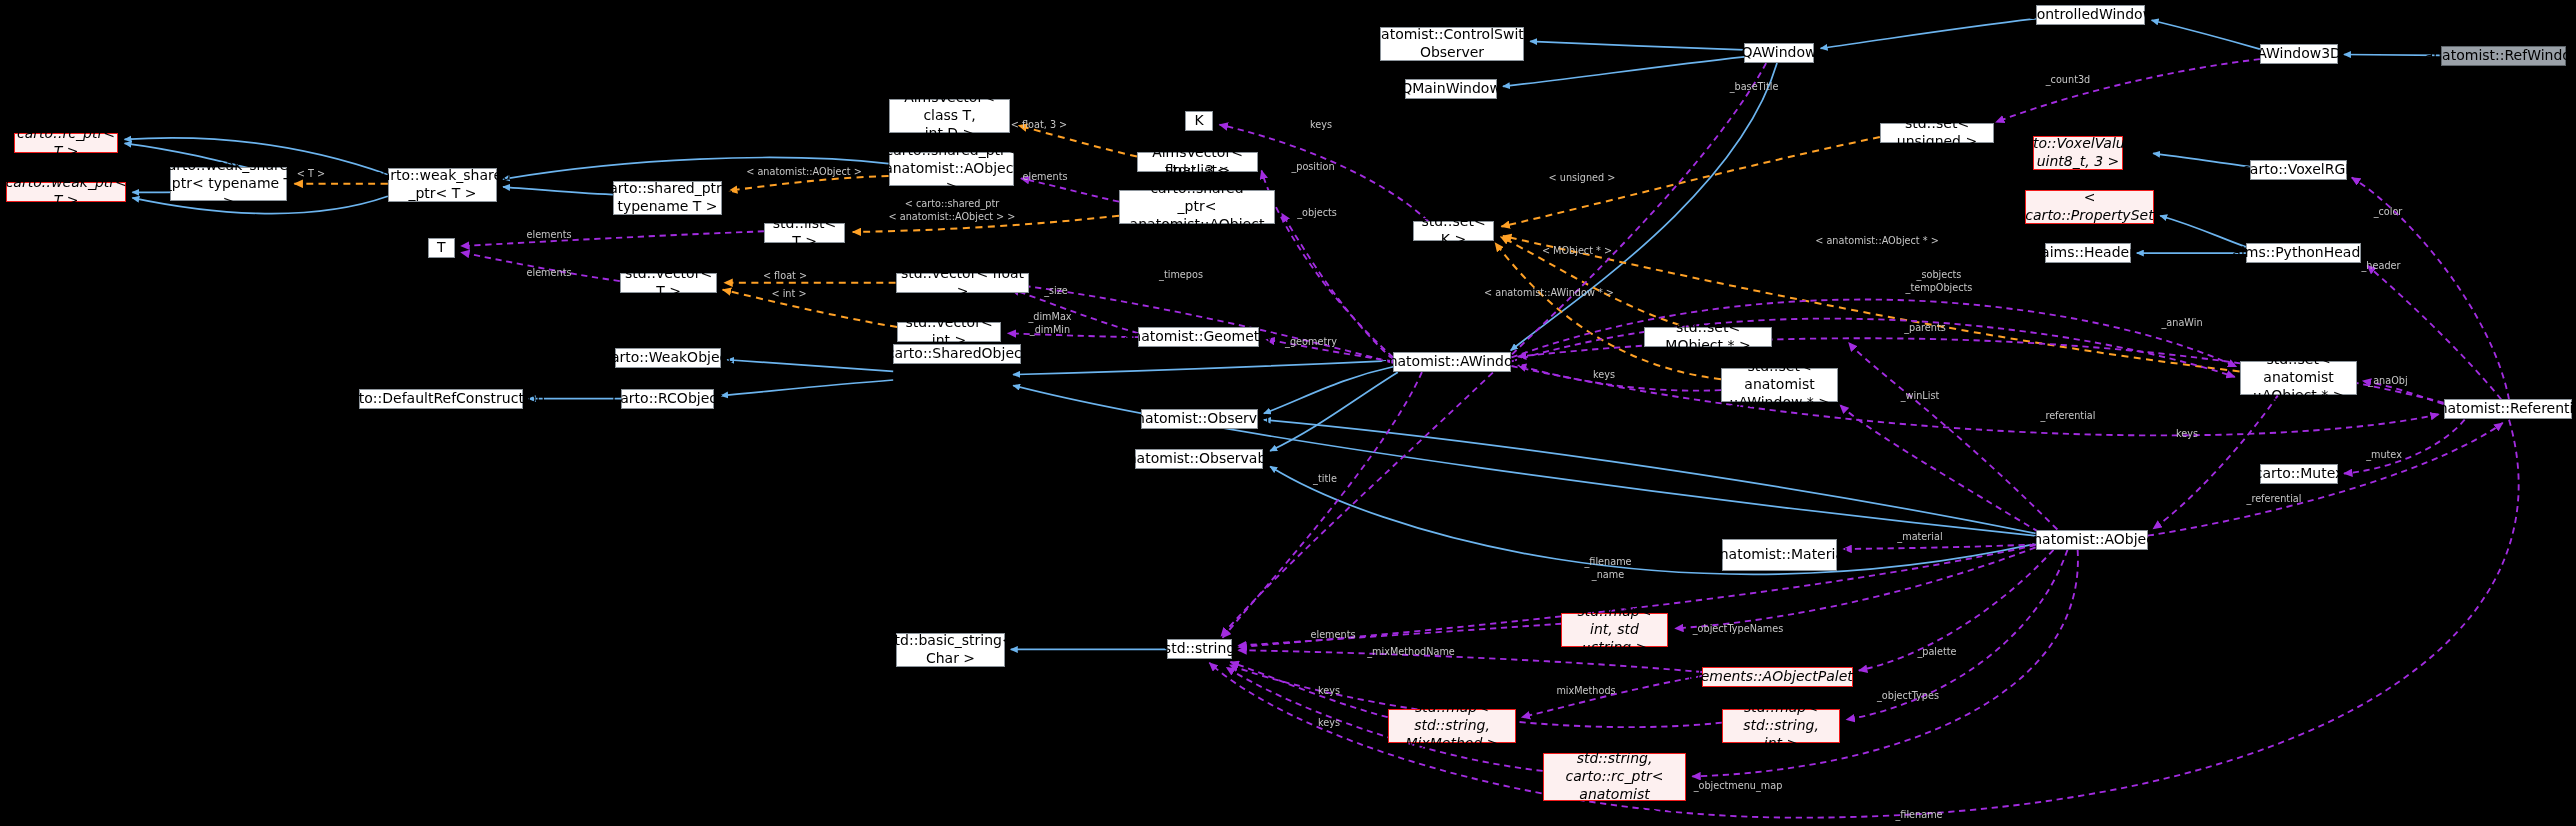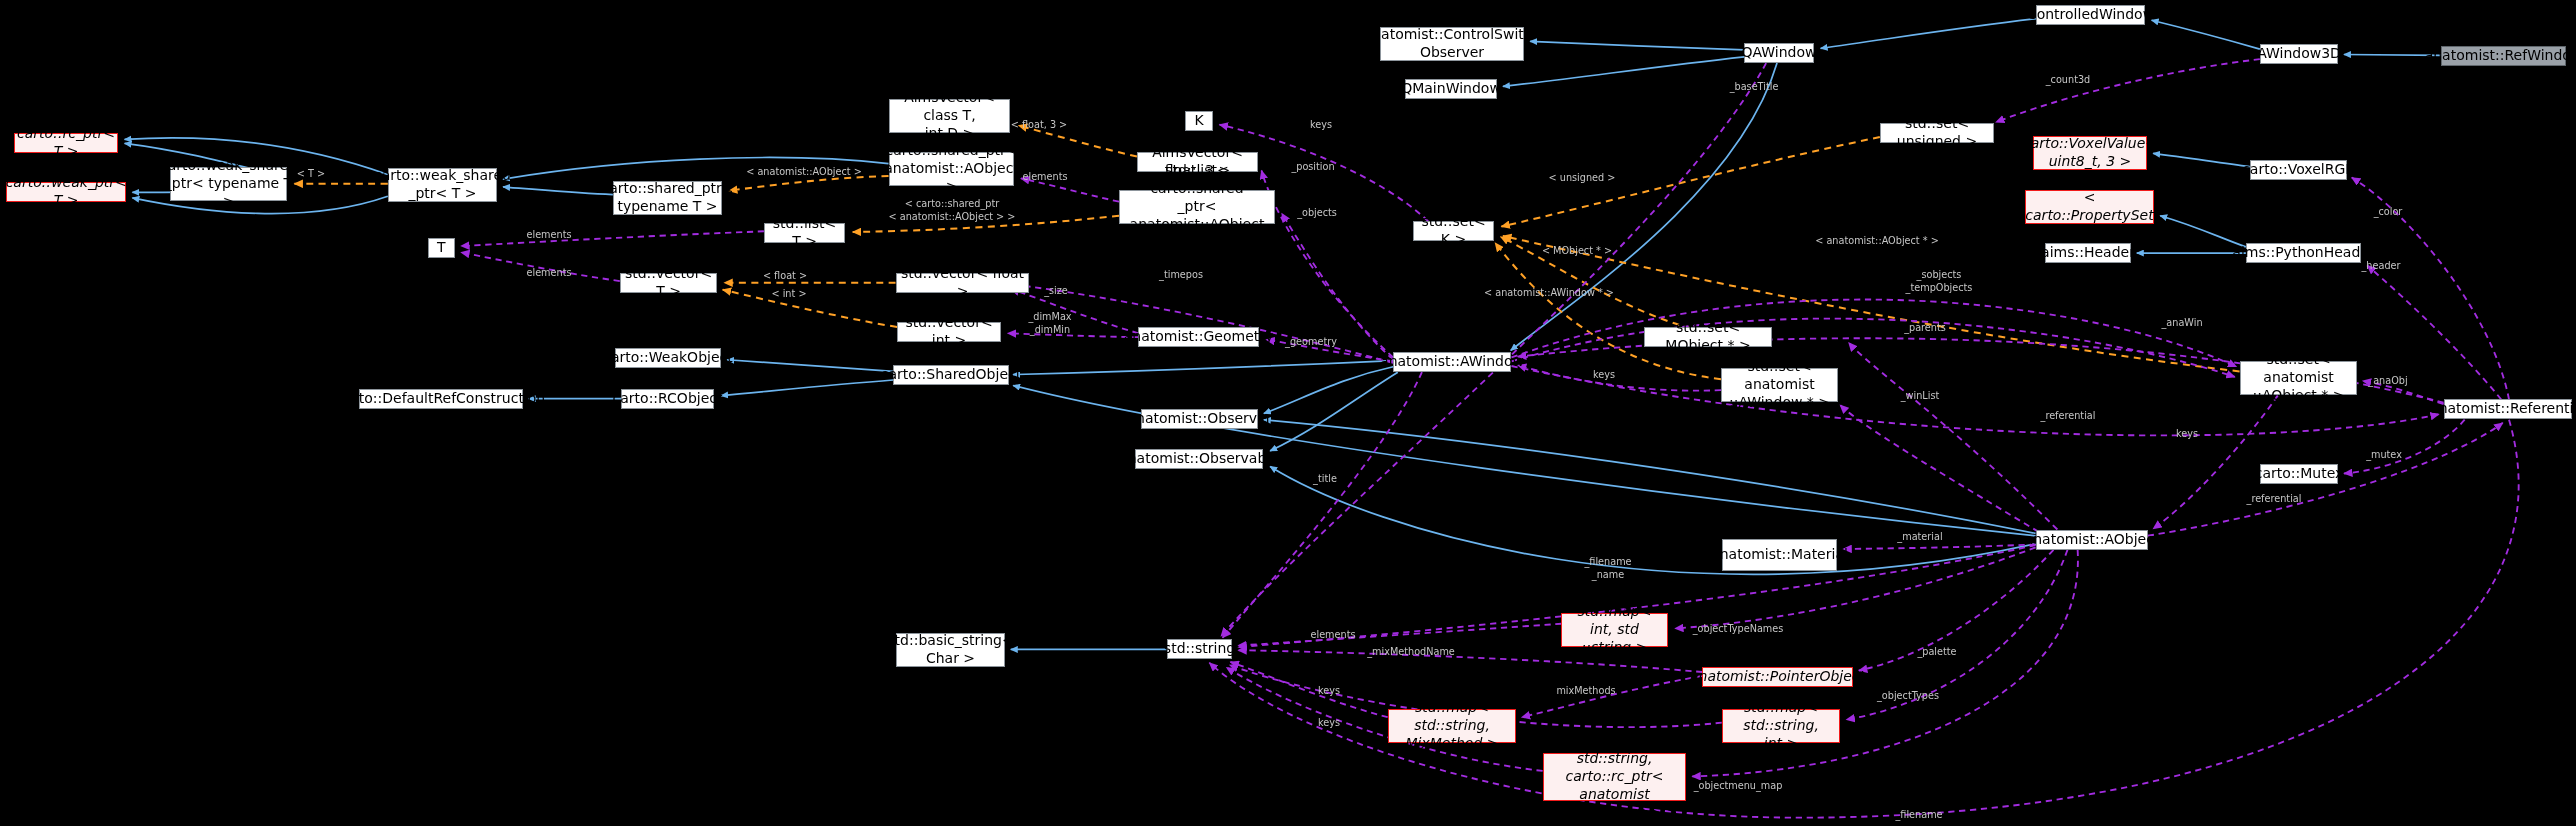"carto::VoxelValue<" div.node { width: 114px -> 90px }
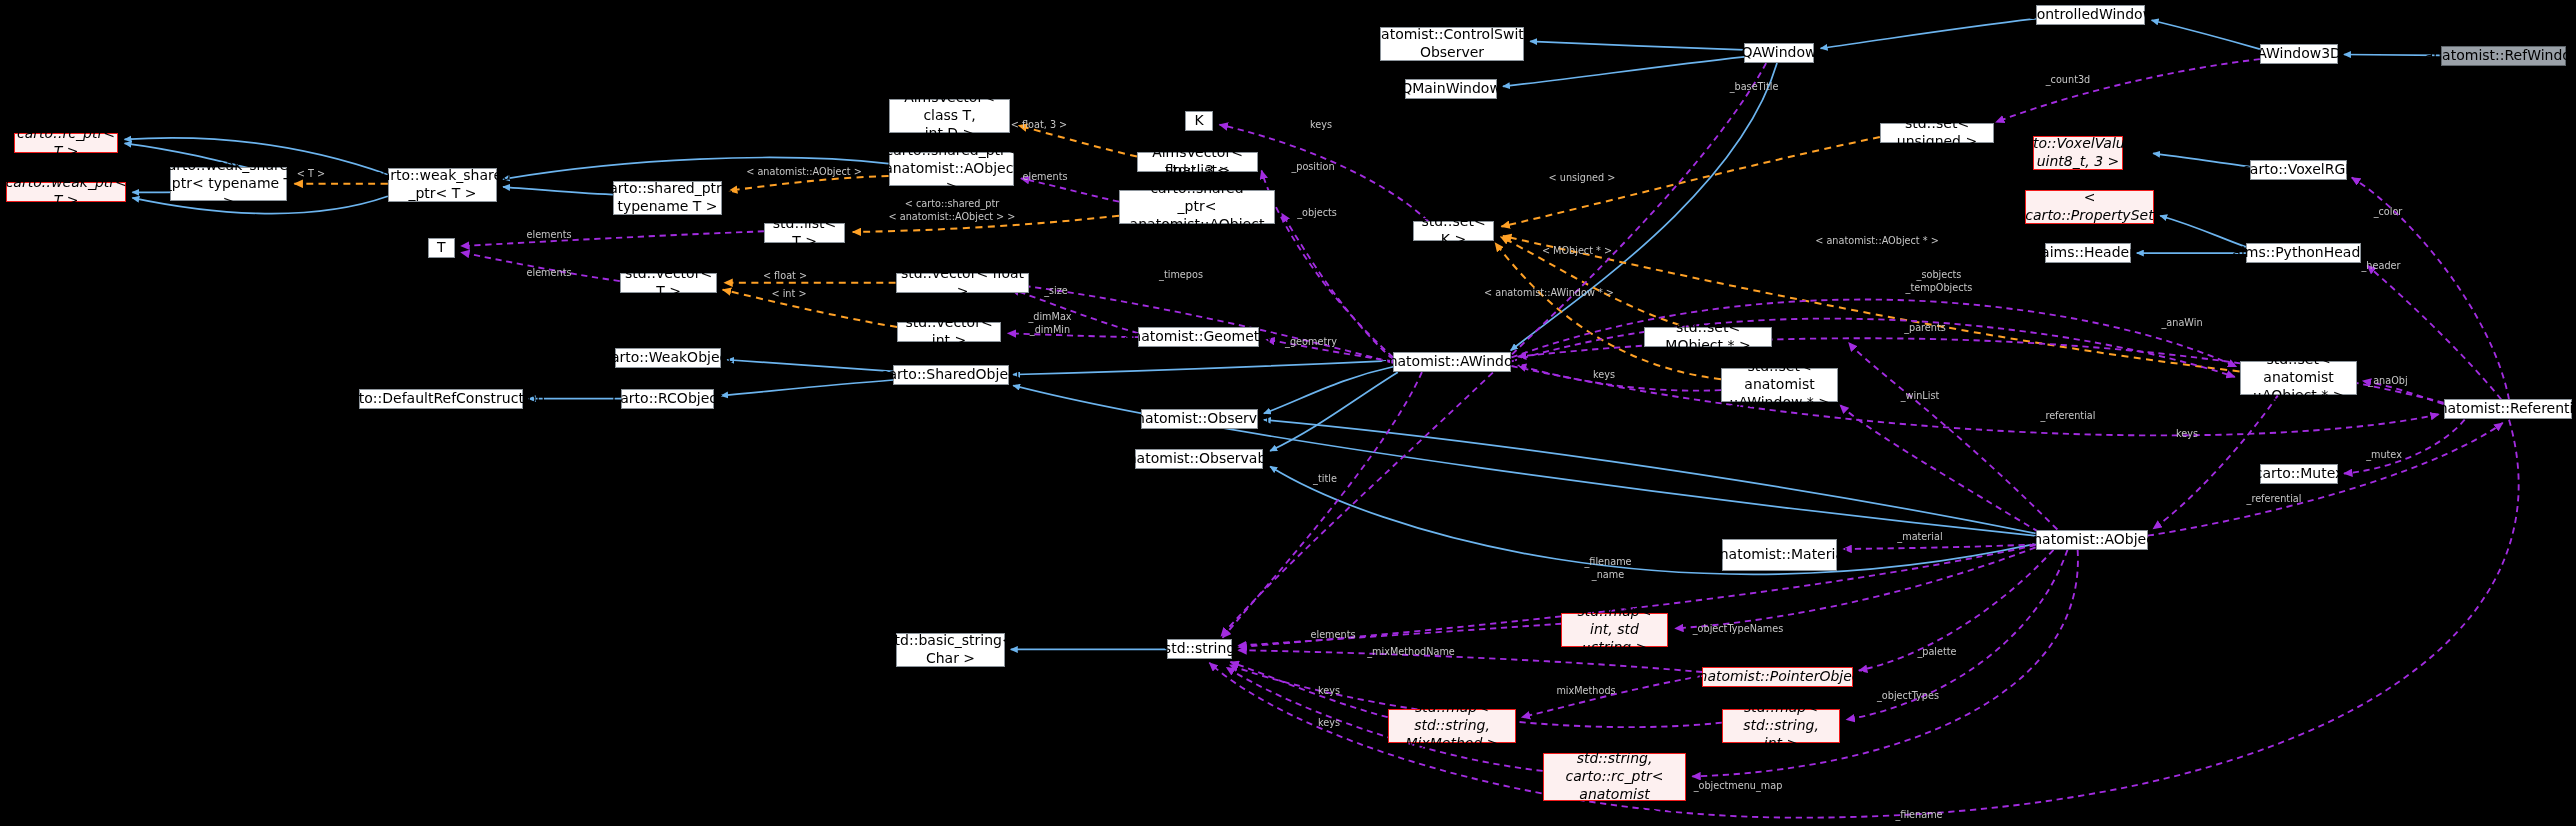"carto::SharedObject" div.node { top: 365px -> 344px; width: 116px -> 128px }
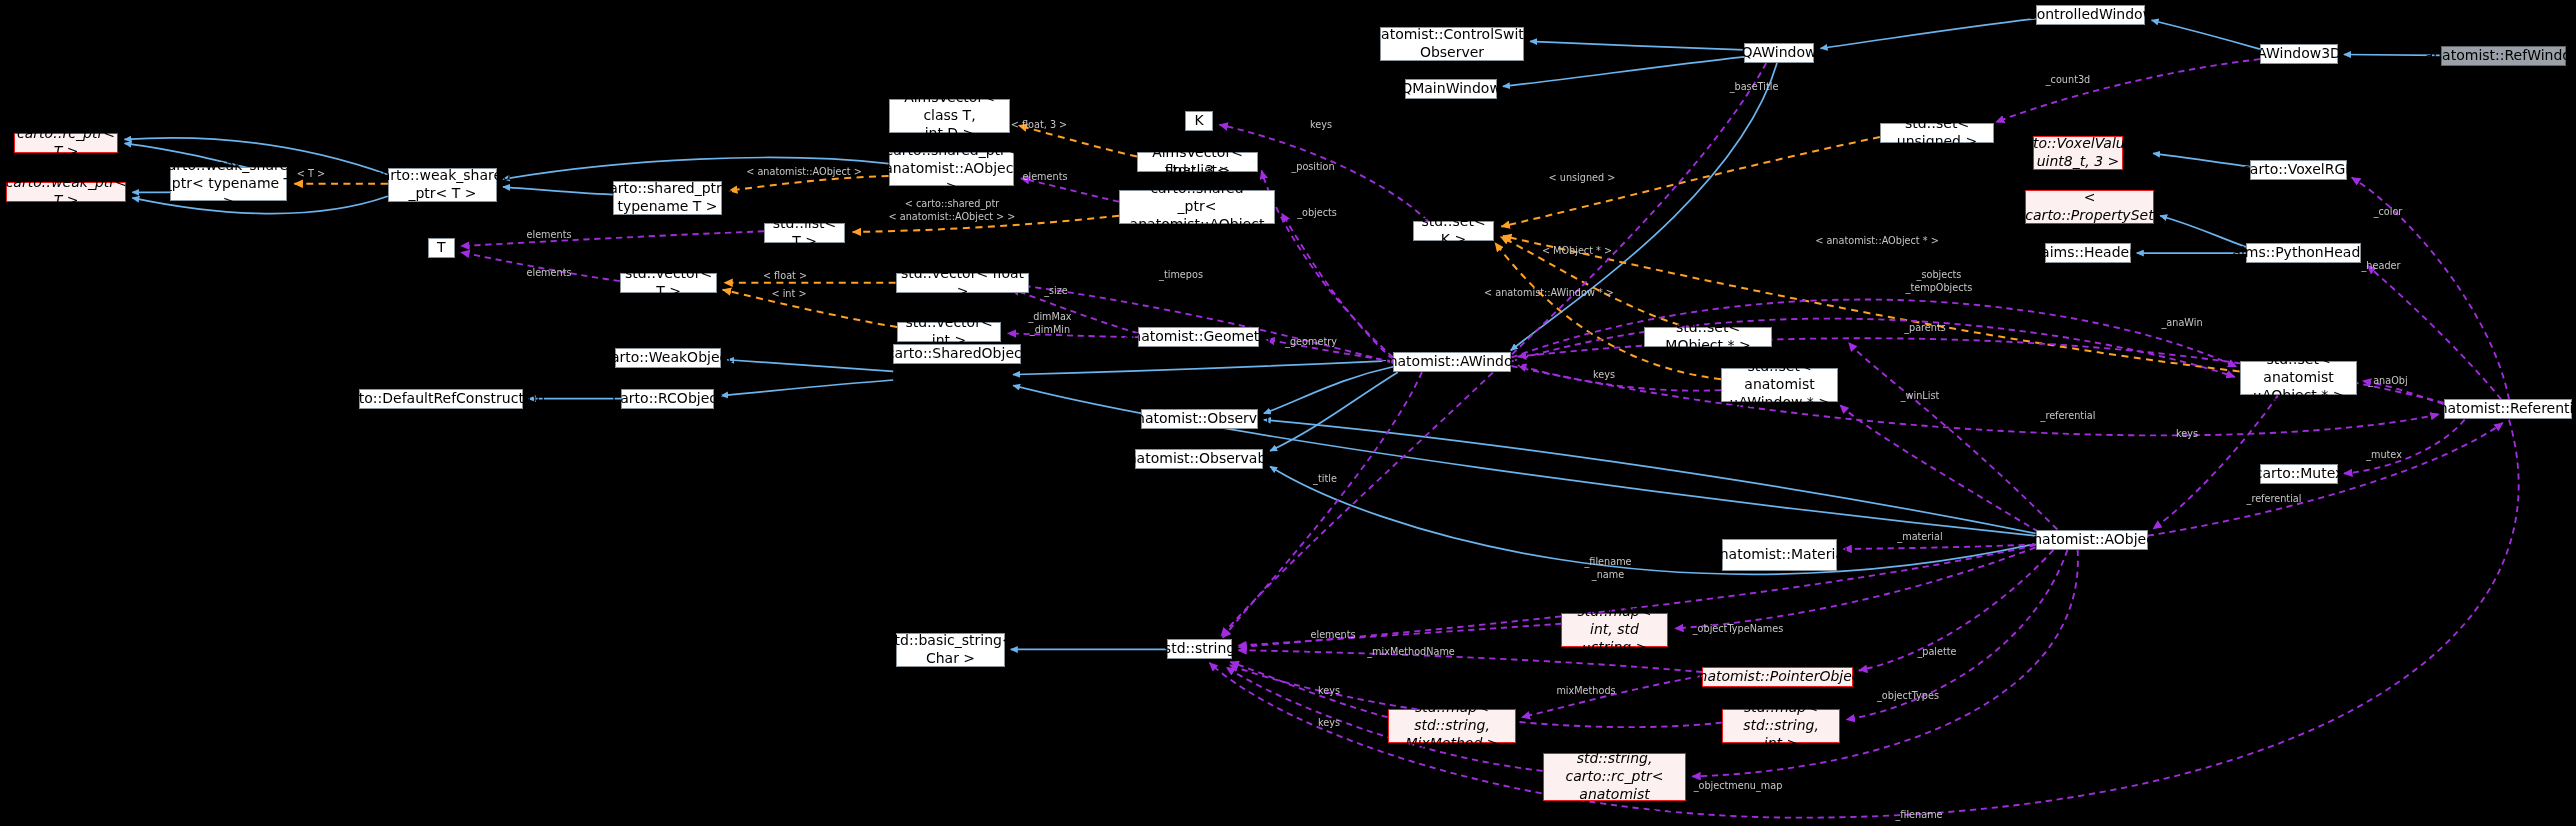"anatomist::PointerObject" div.node { text: anatomist::PointerObject -> elements::AObjectPalette }
